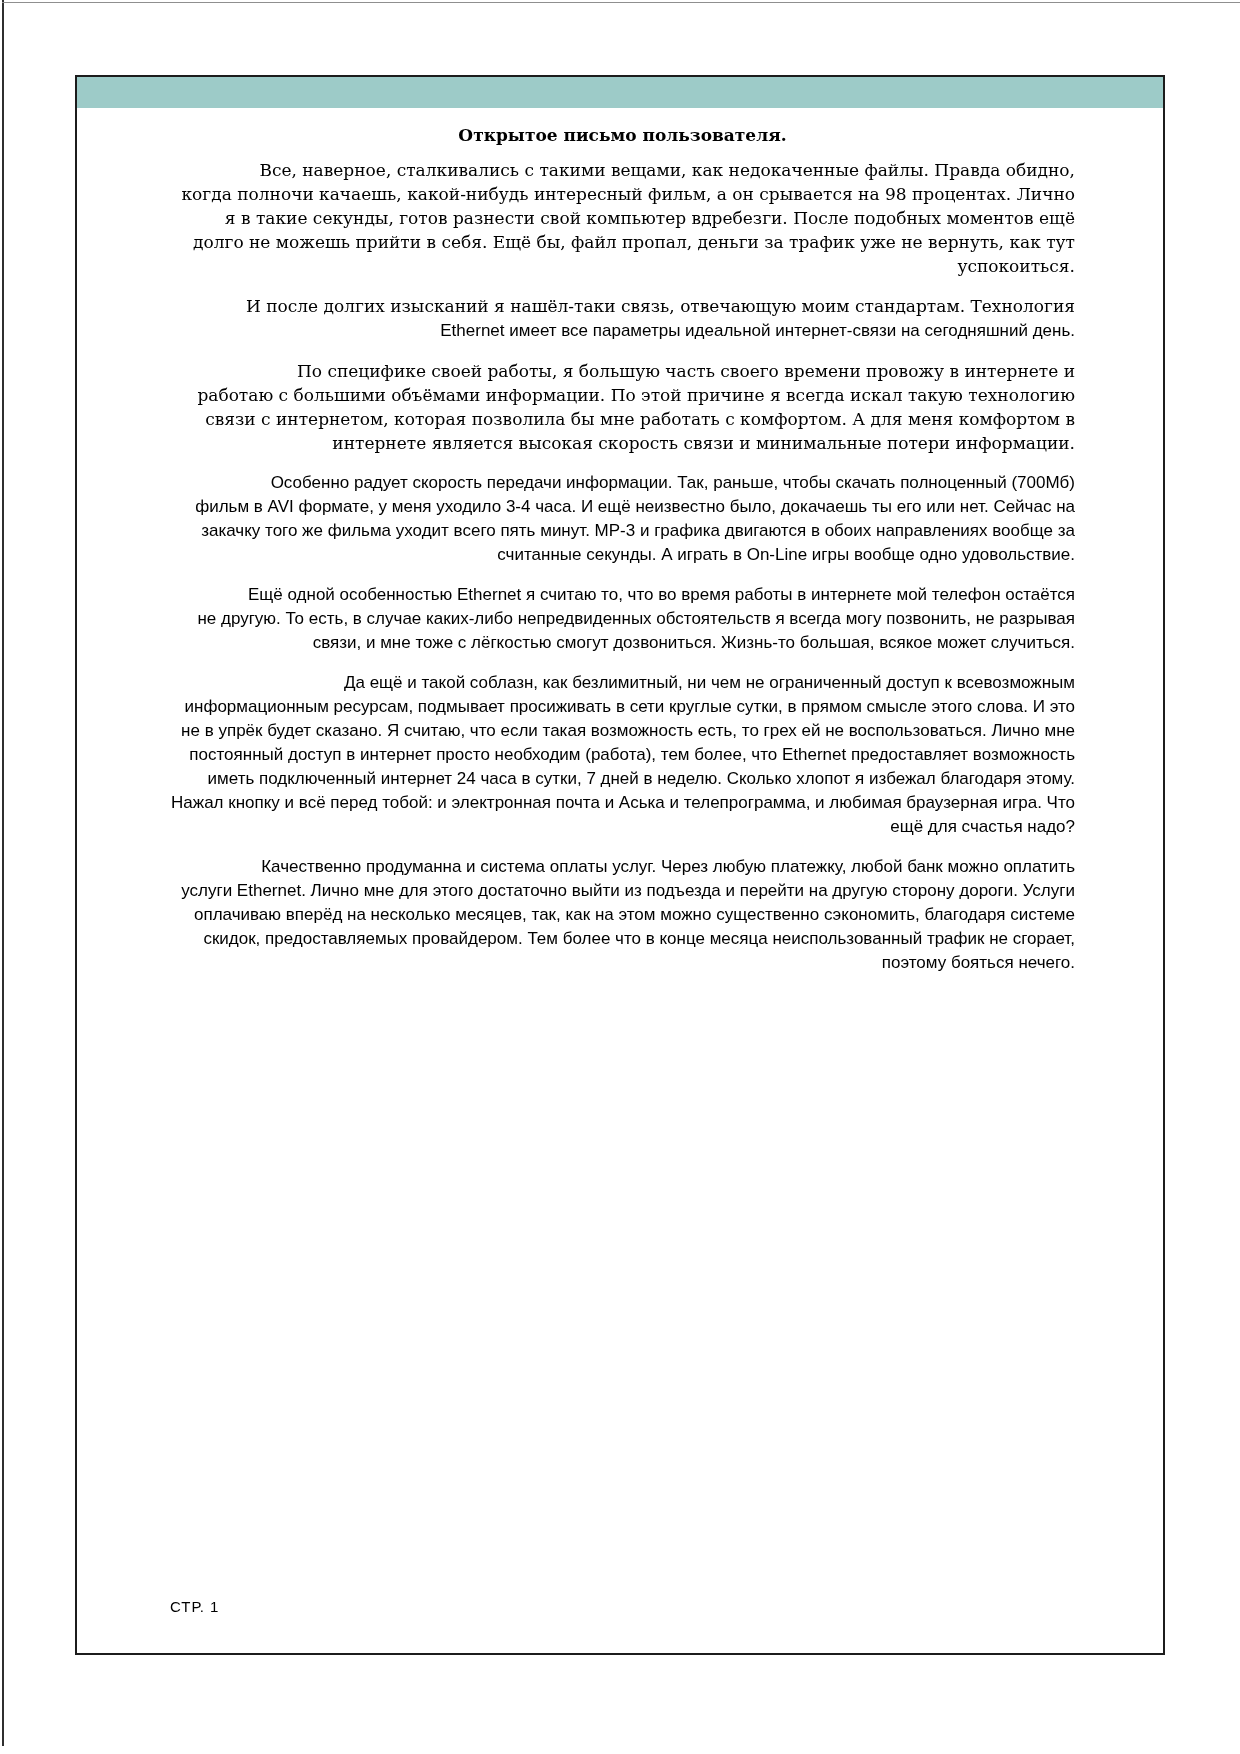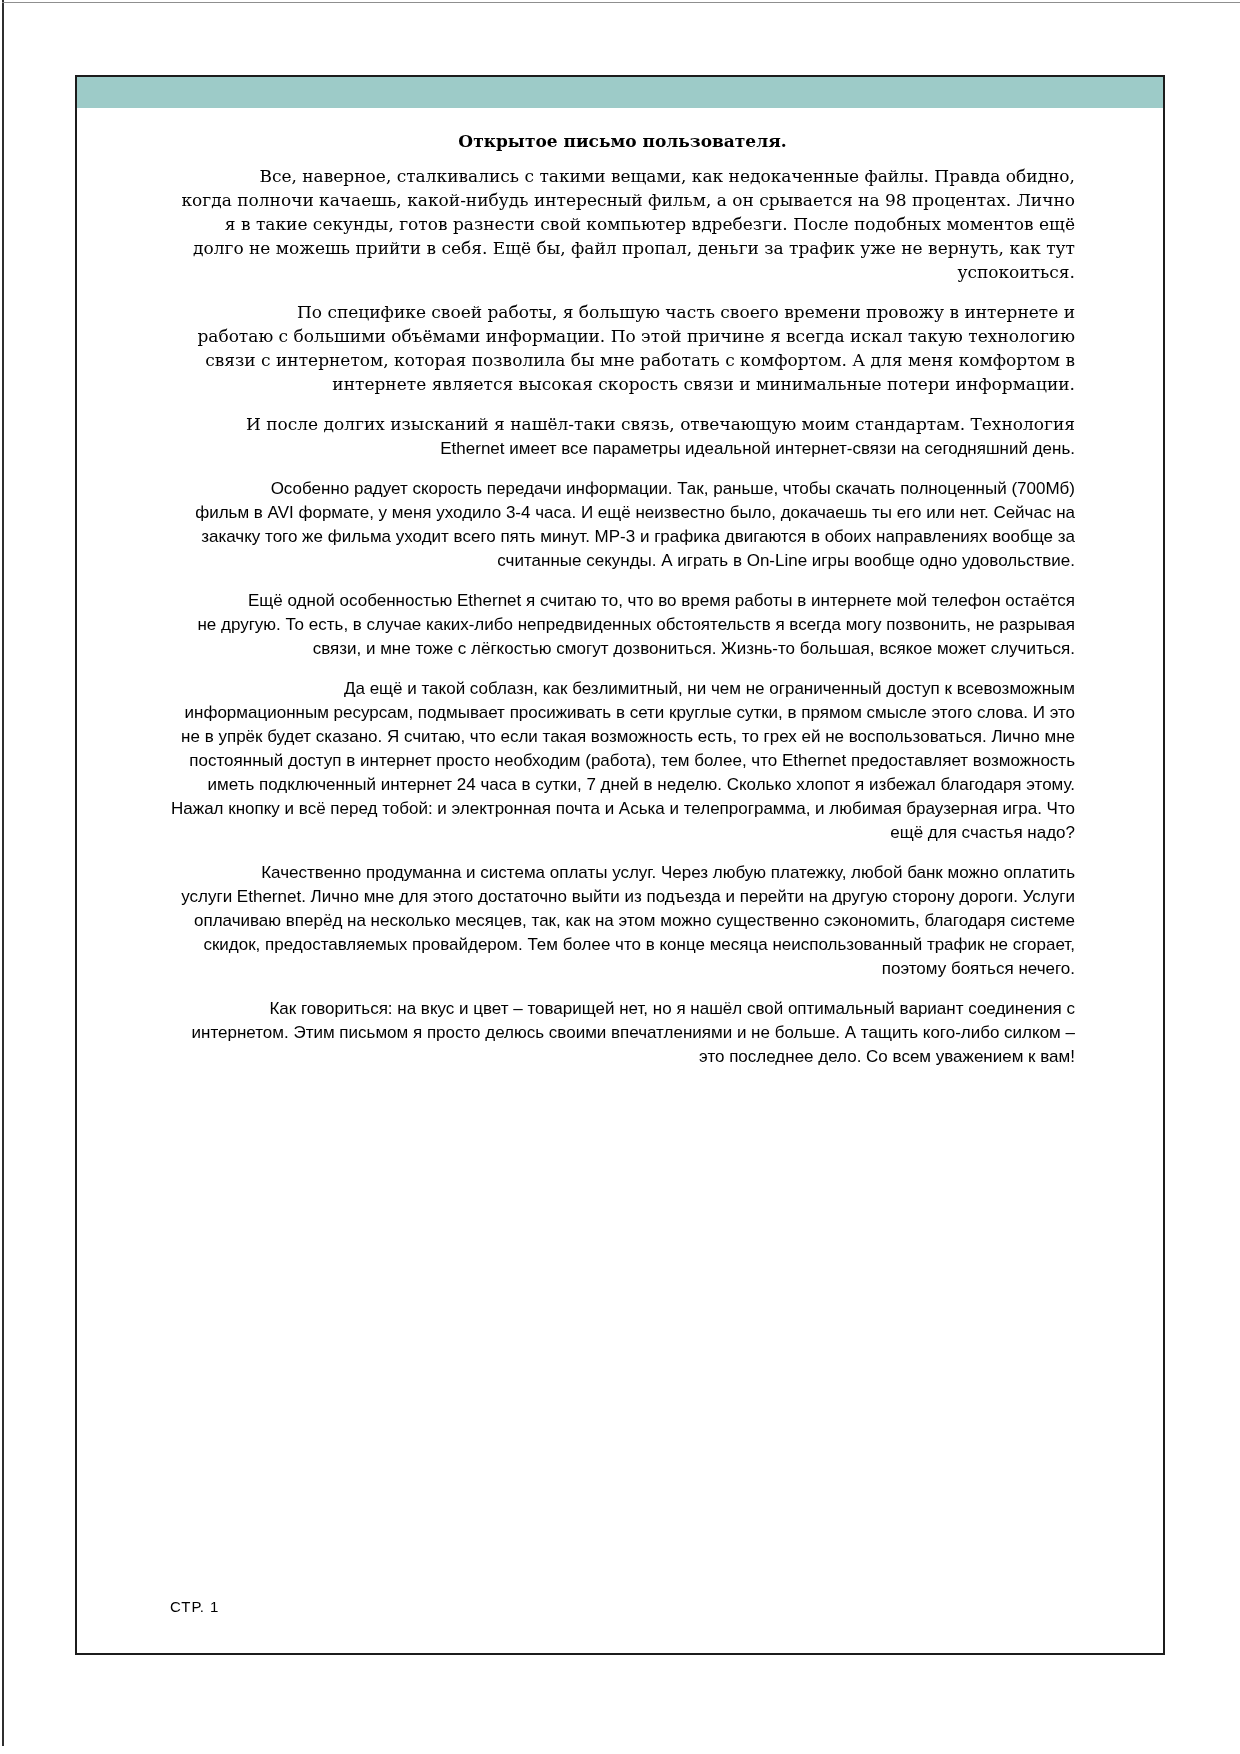"Открытое письмо пользователя." .content { padding: 22px 88px 0 93px -> 16px 88px 0 93px }
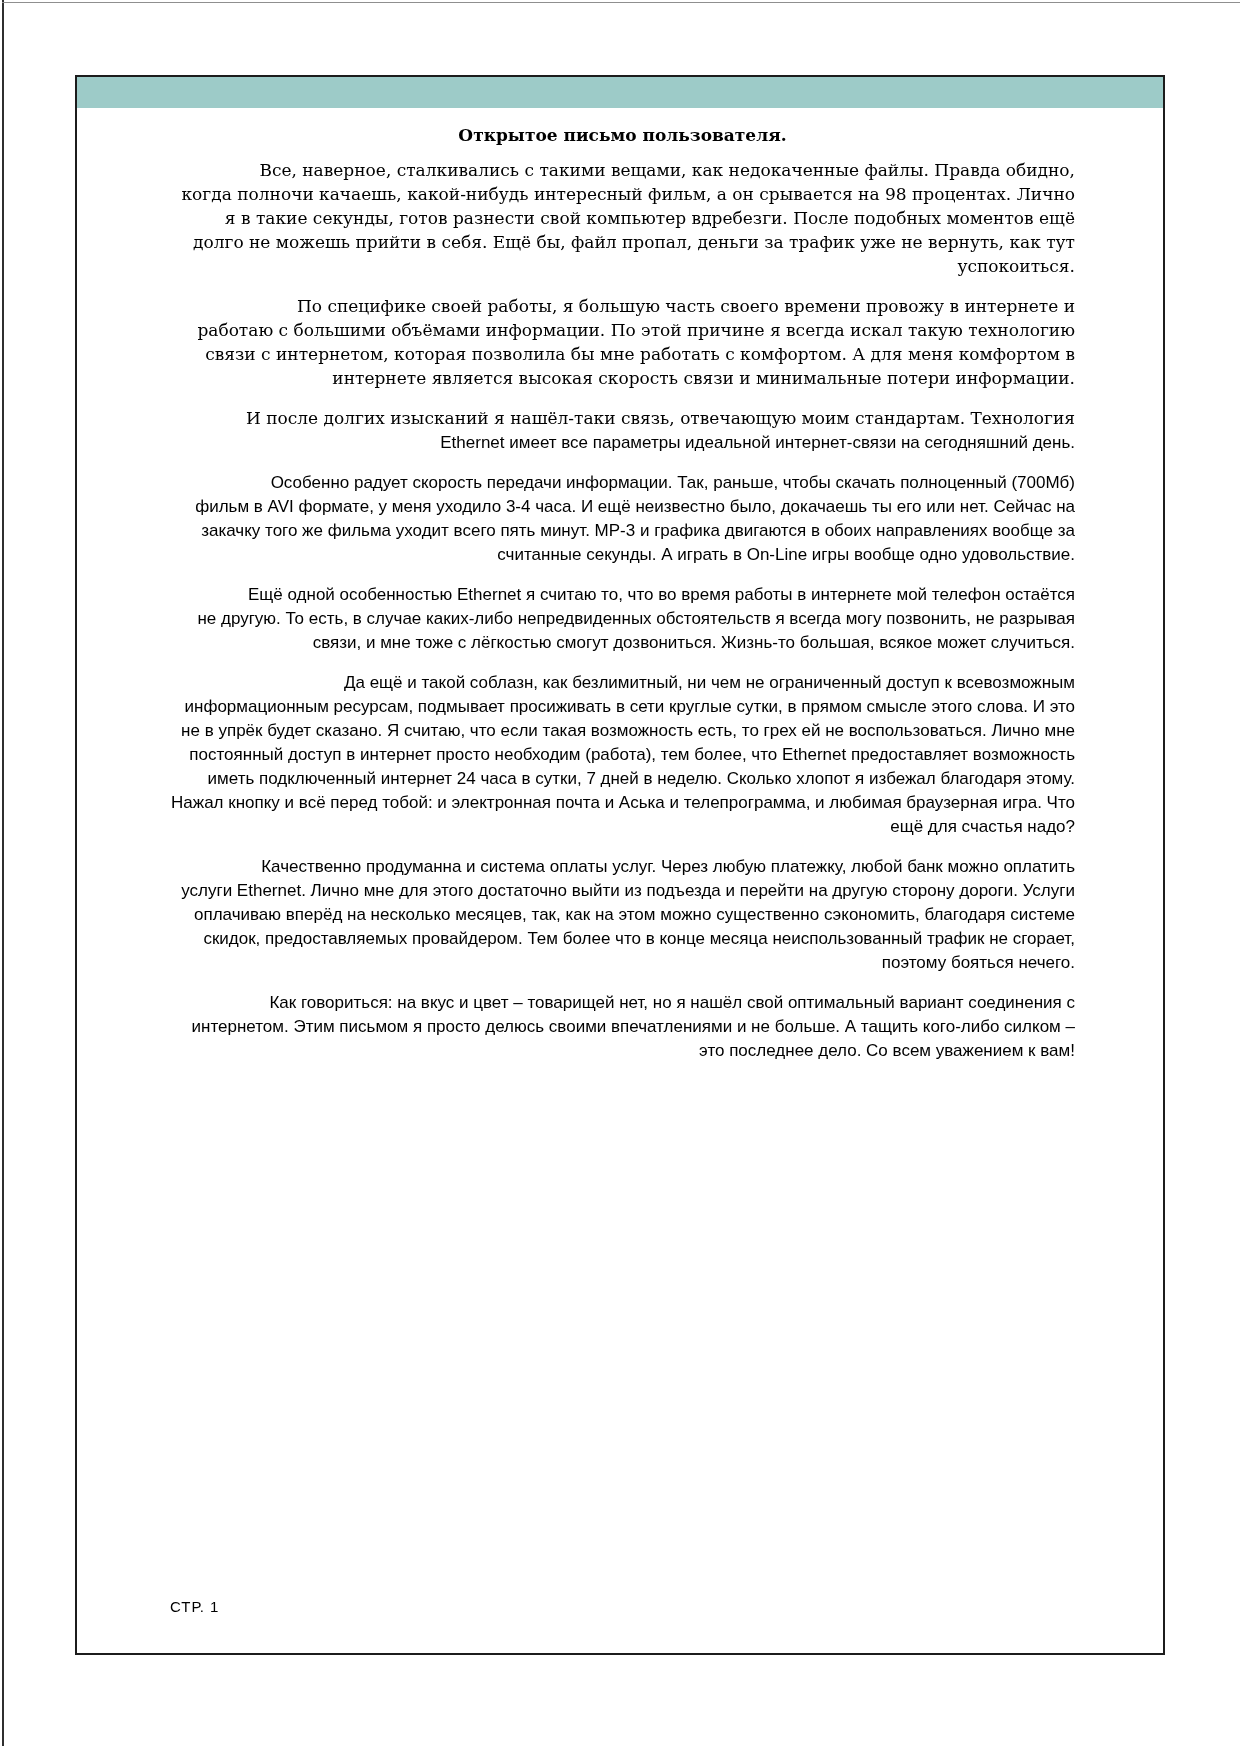"По специфике своей работы, я" p.para { order: before "И после долгих изысканий я" -> after "И после долгих изысканий я" }
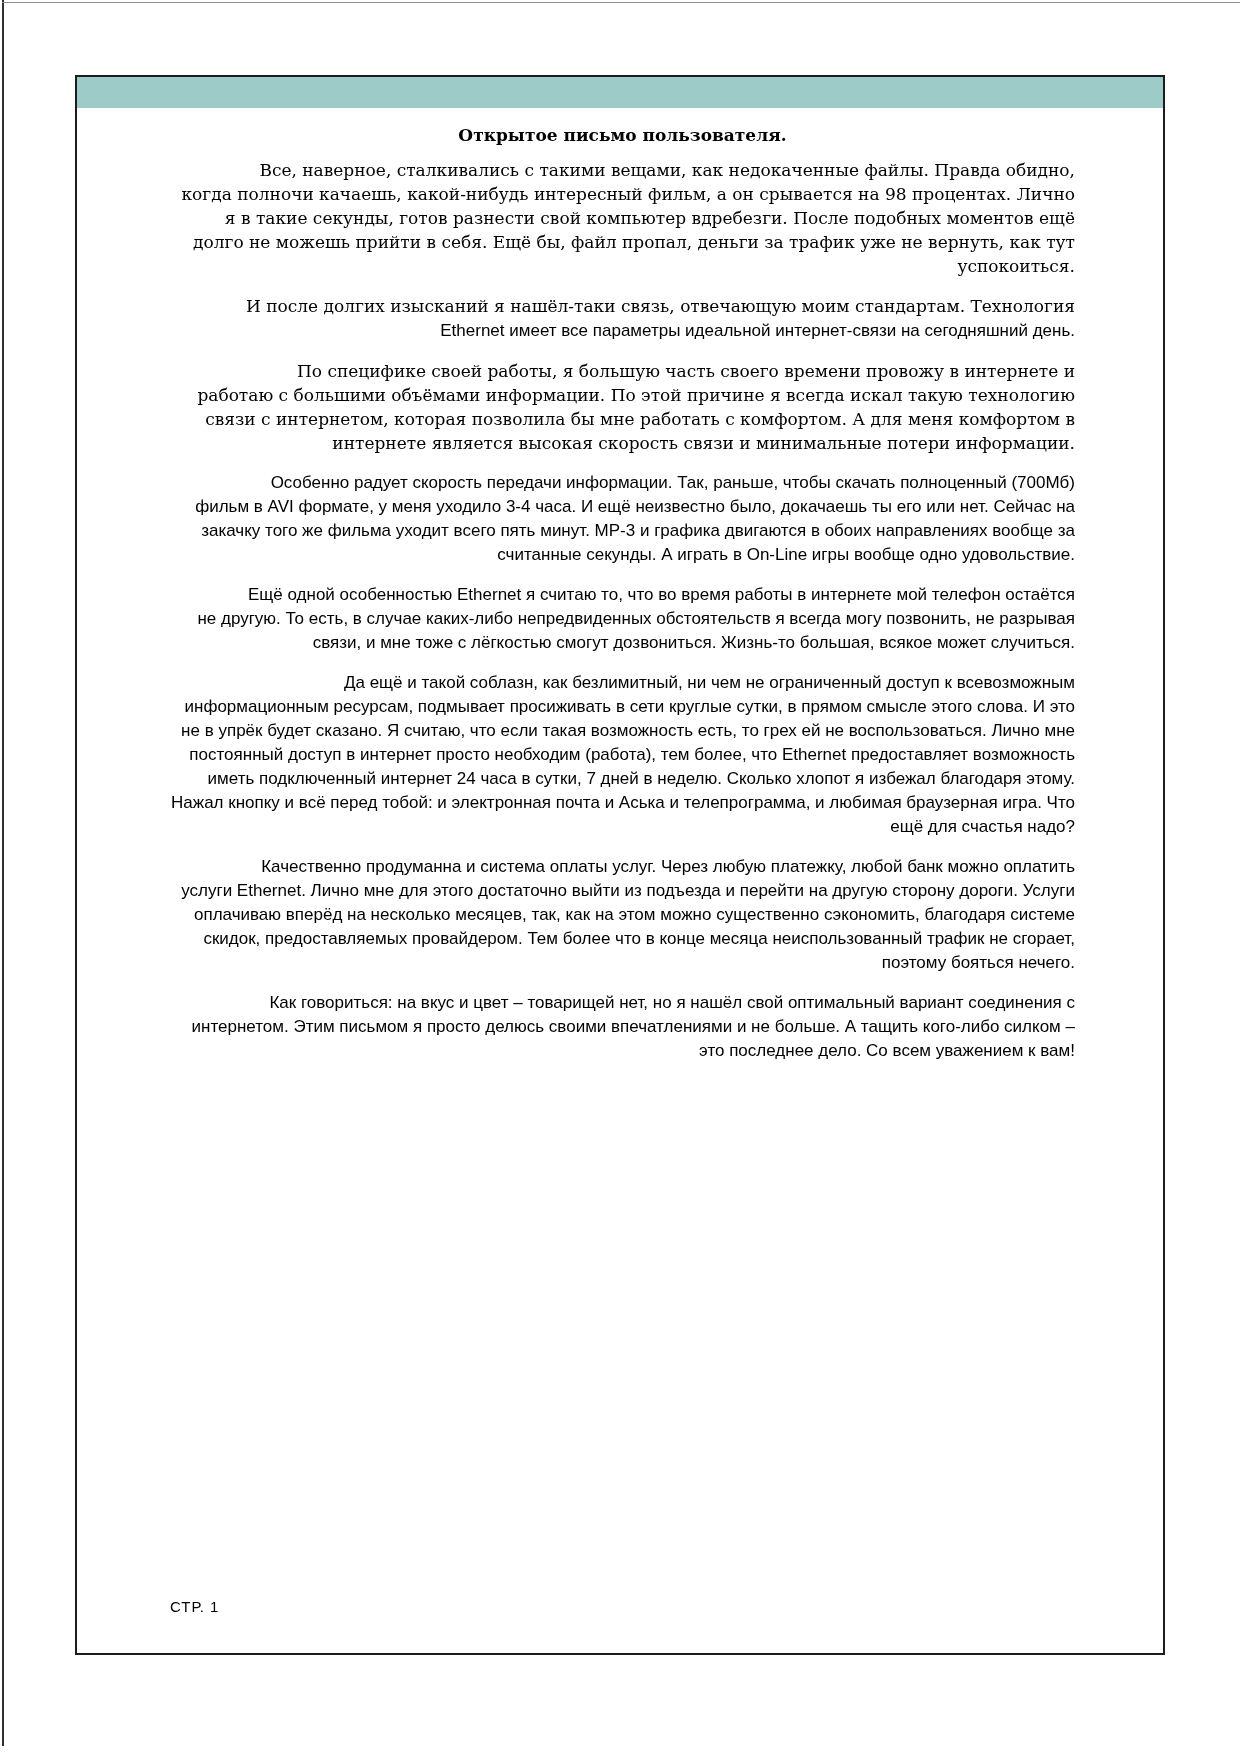"Как говориться: на вкус и" p.para { html: <p>Как говориться: на вкус и цвет – товарищей нет, но я нашёл свой оптимальный вариант соединения с интернетом. Этим письмом я просто делюсь своими впечатлениями и не больше. А тащить кого-либо силком – это последнее дело. Со всем уважением к вам!</p> -> none }
